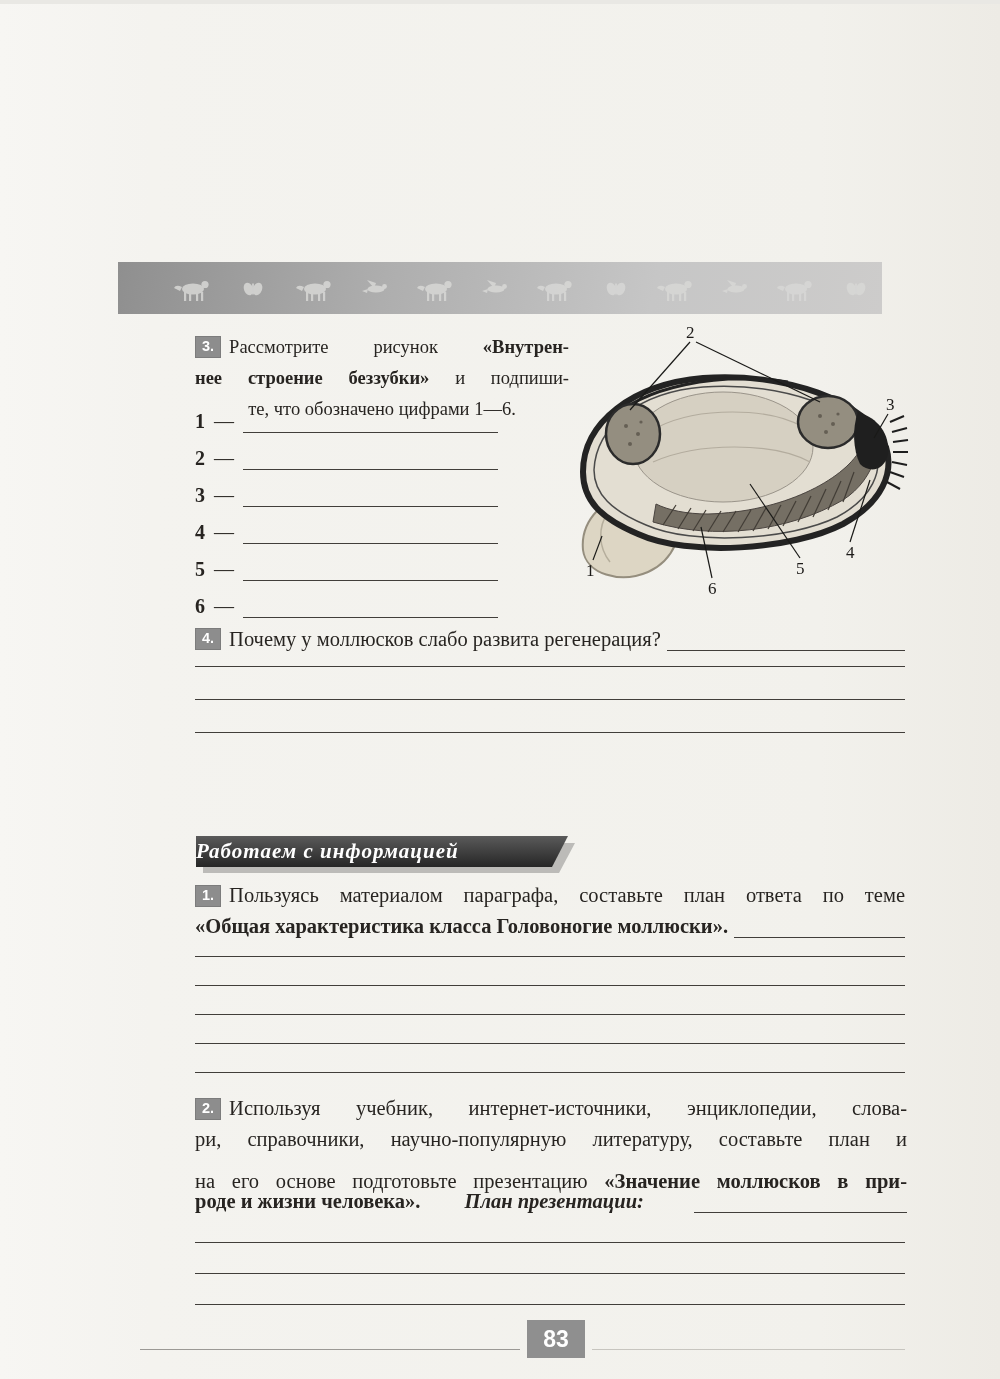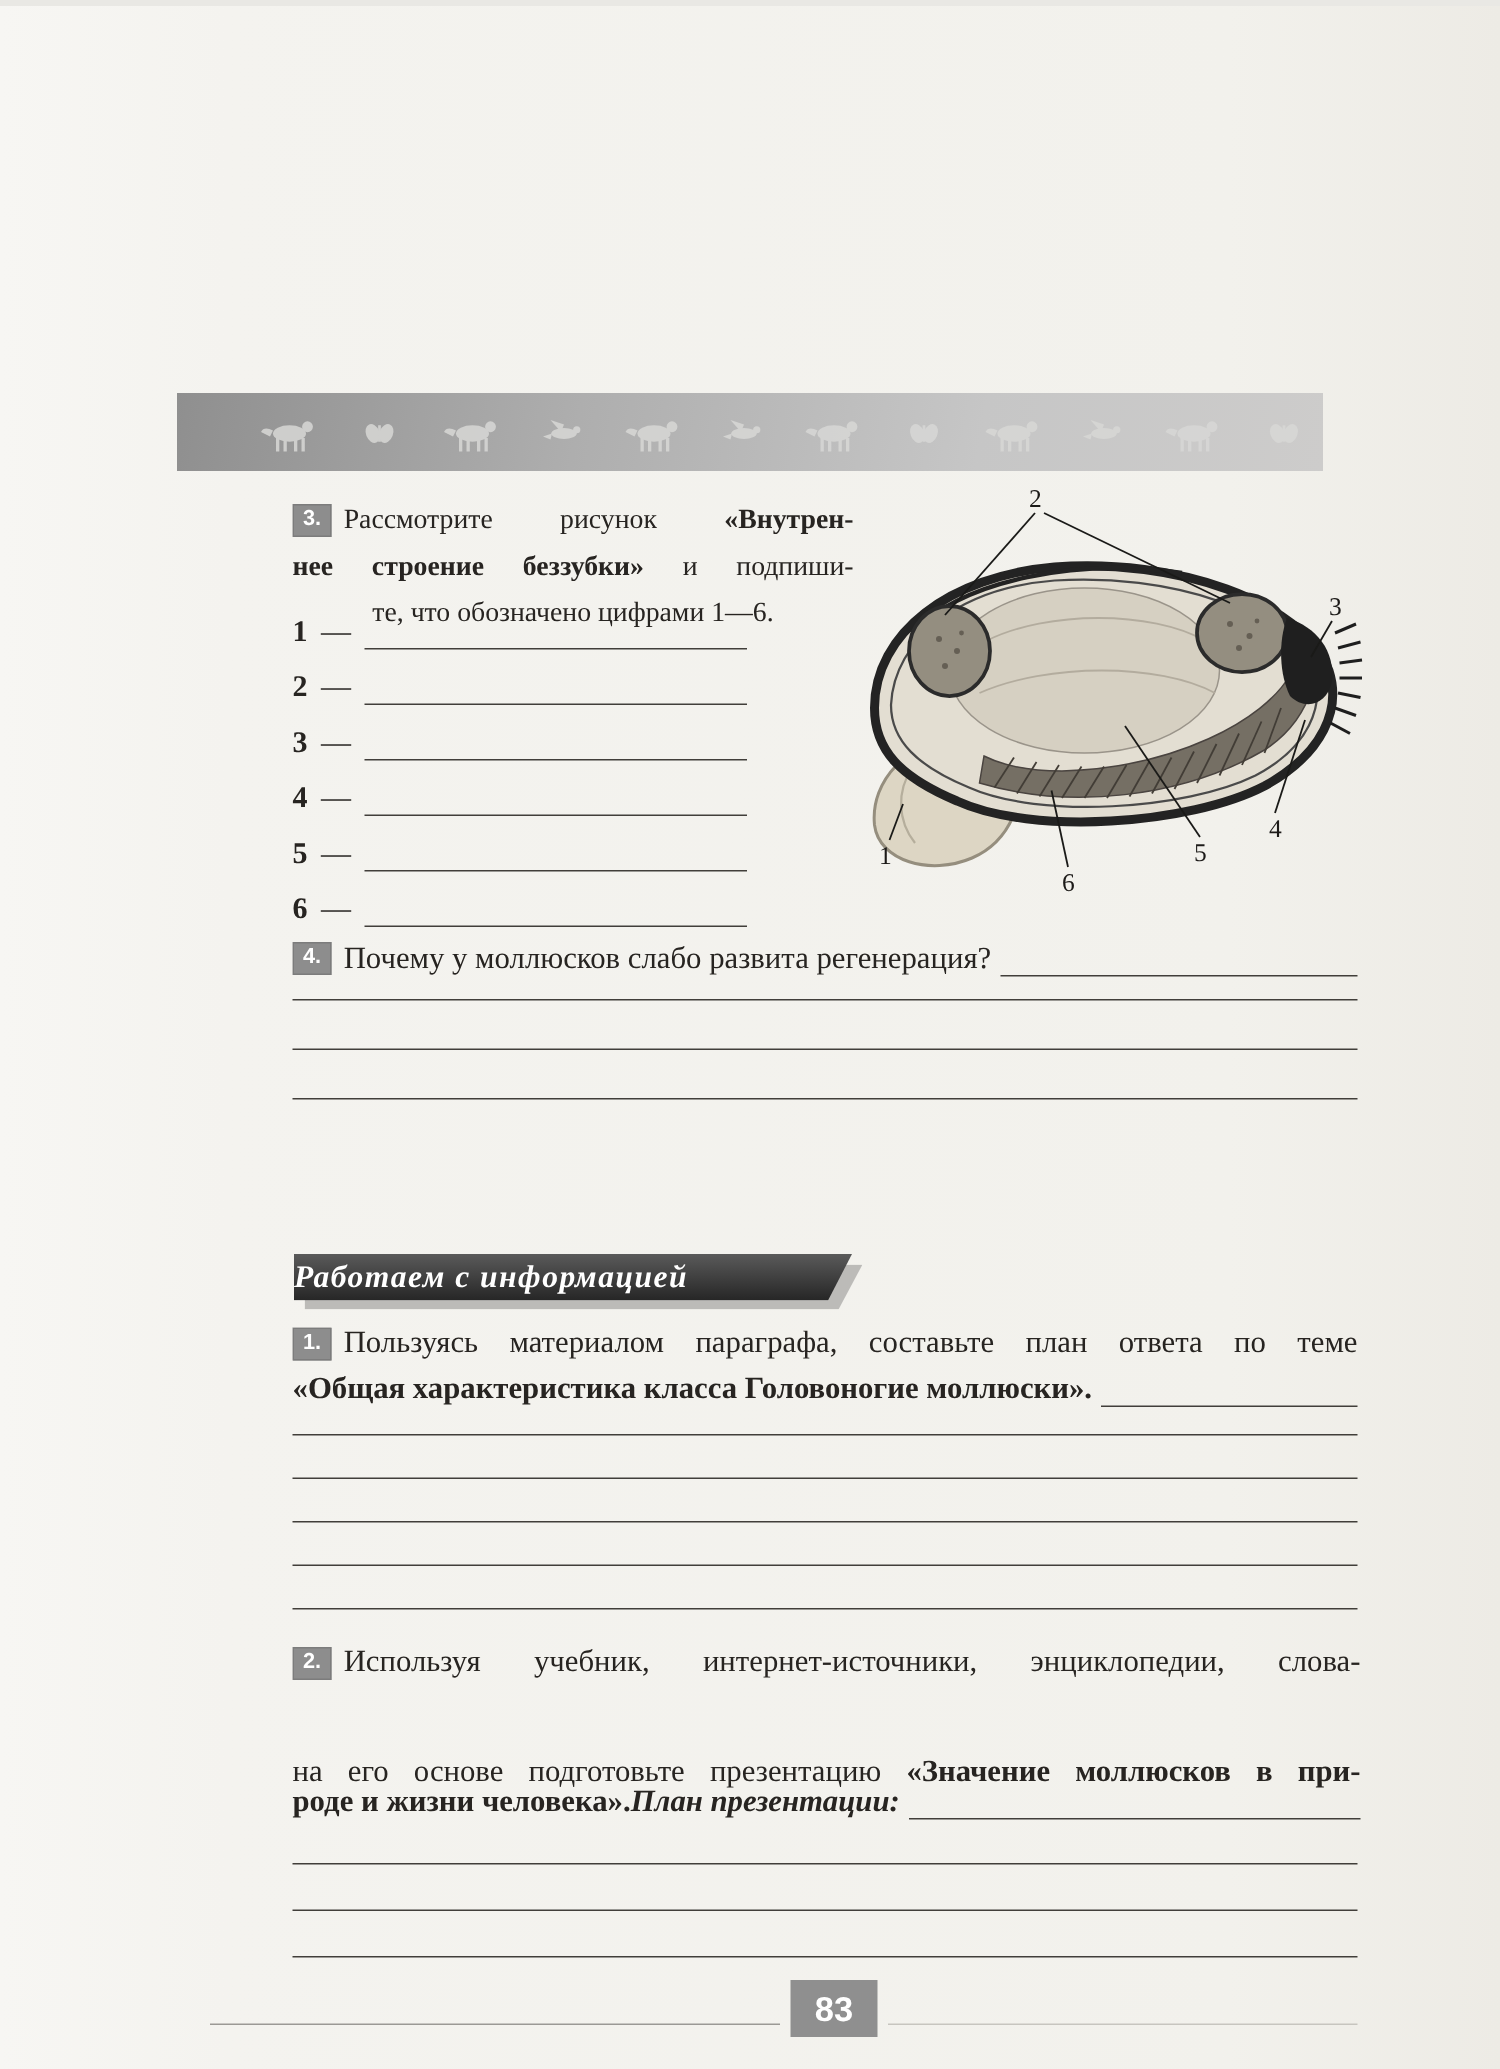"ри, справочники, научно-популярную" div.txt { html: none -> <div>ри, справочники, научно-популярную литературу, составьте план и</div> }
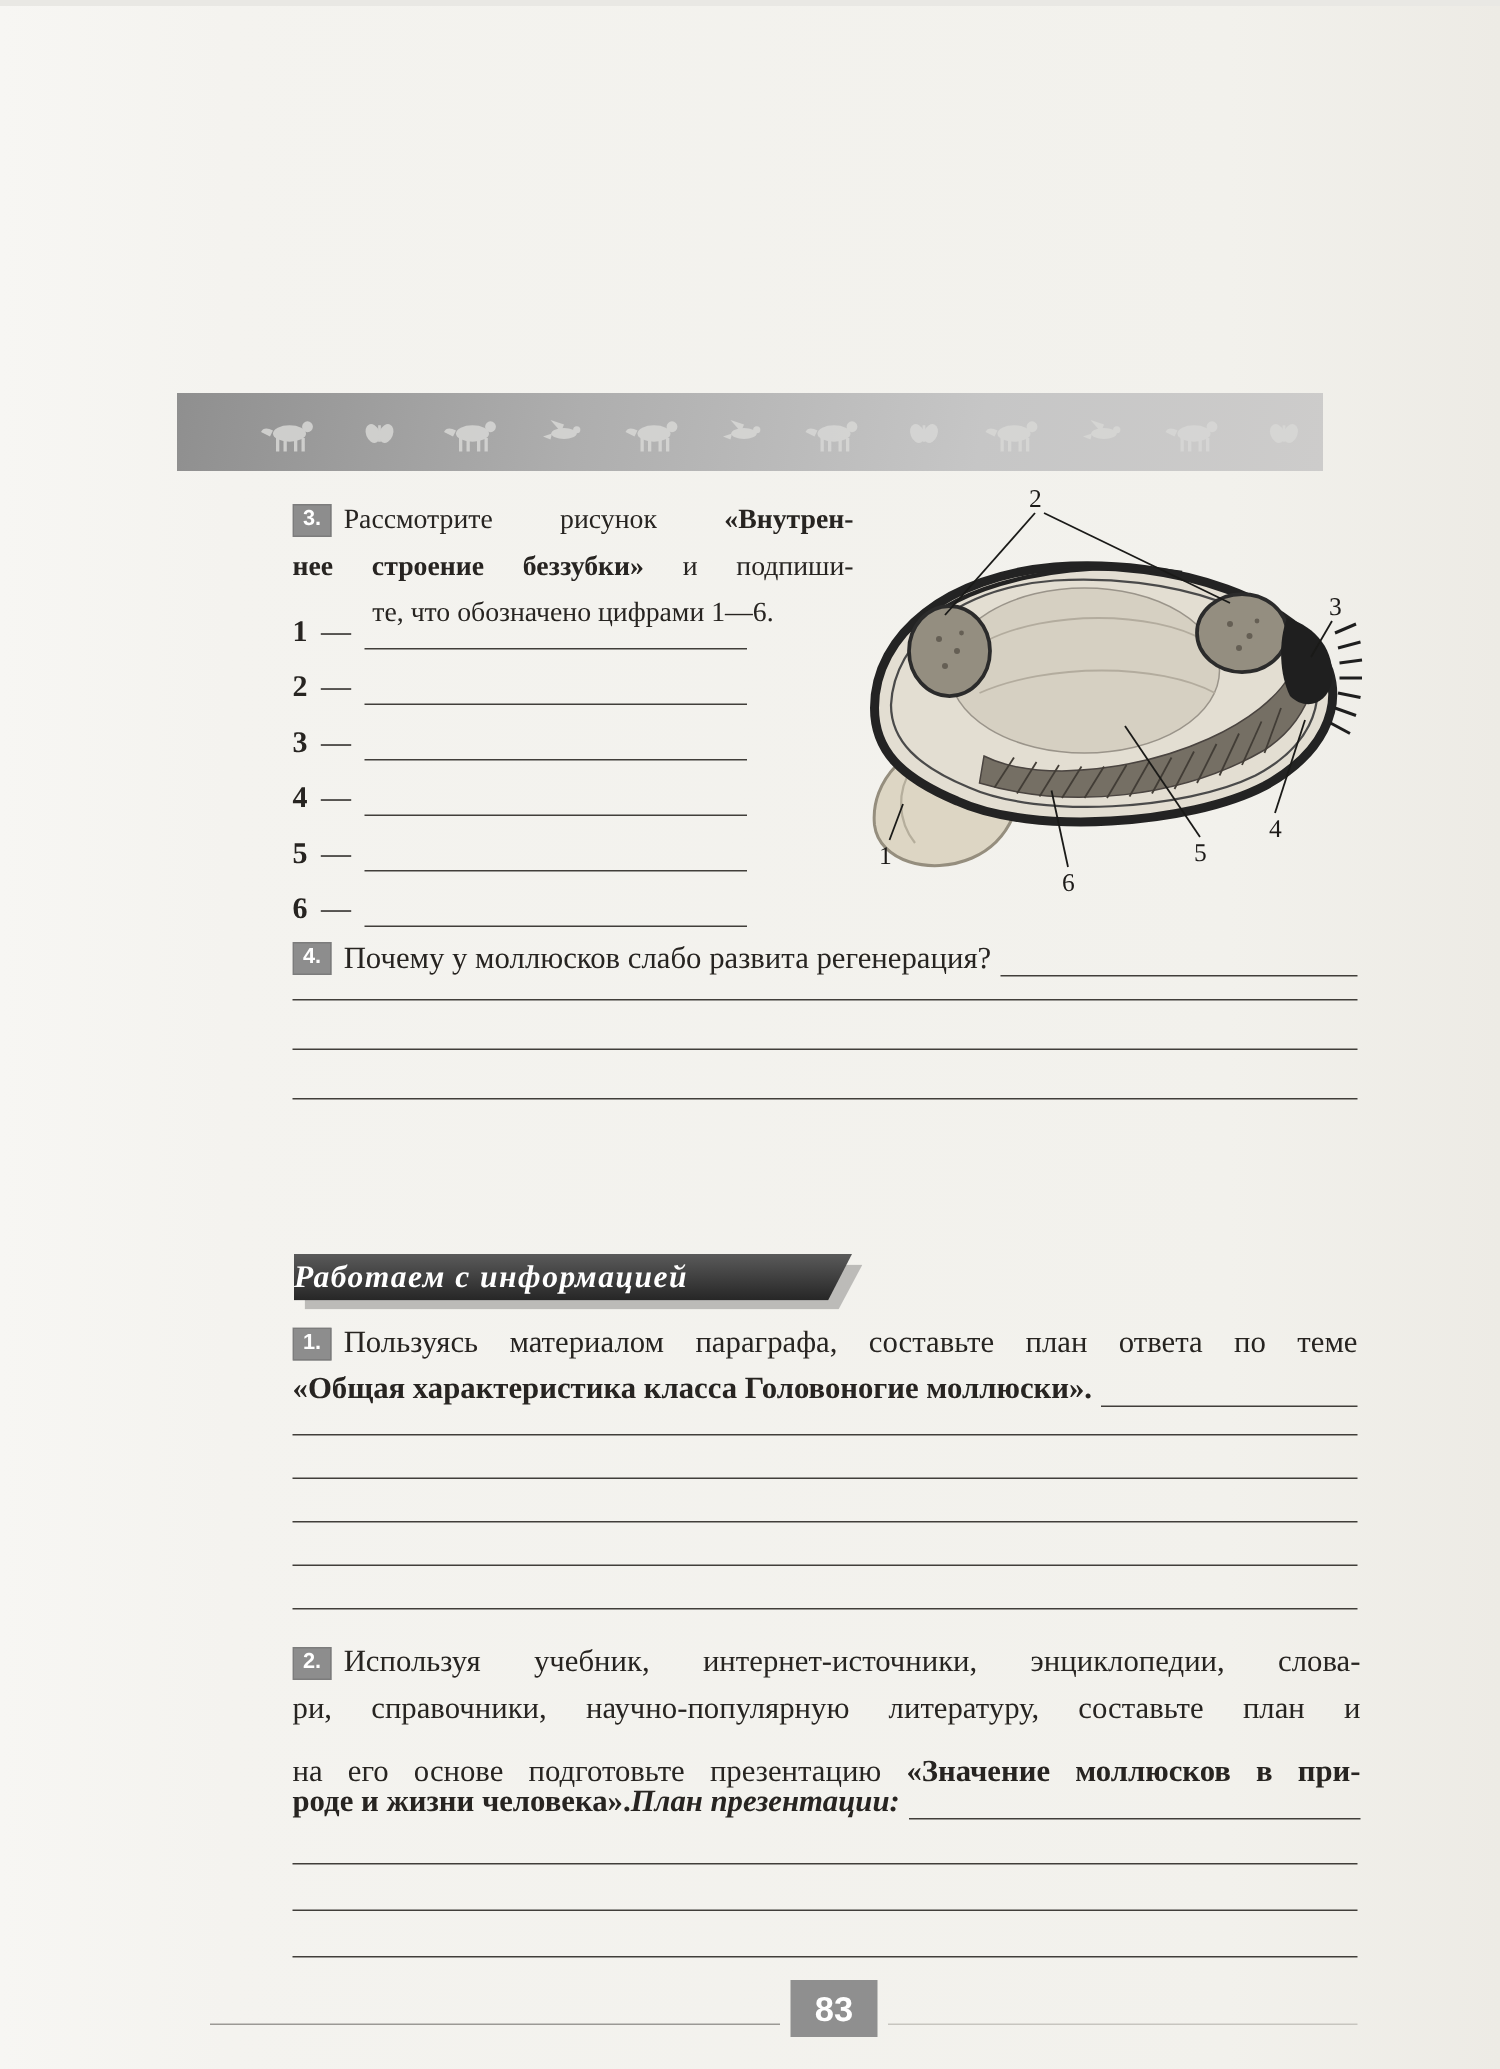"роде и жизни человека»." div.flexrow { gap: none -> 44px }
